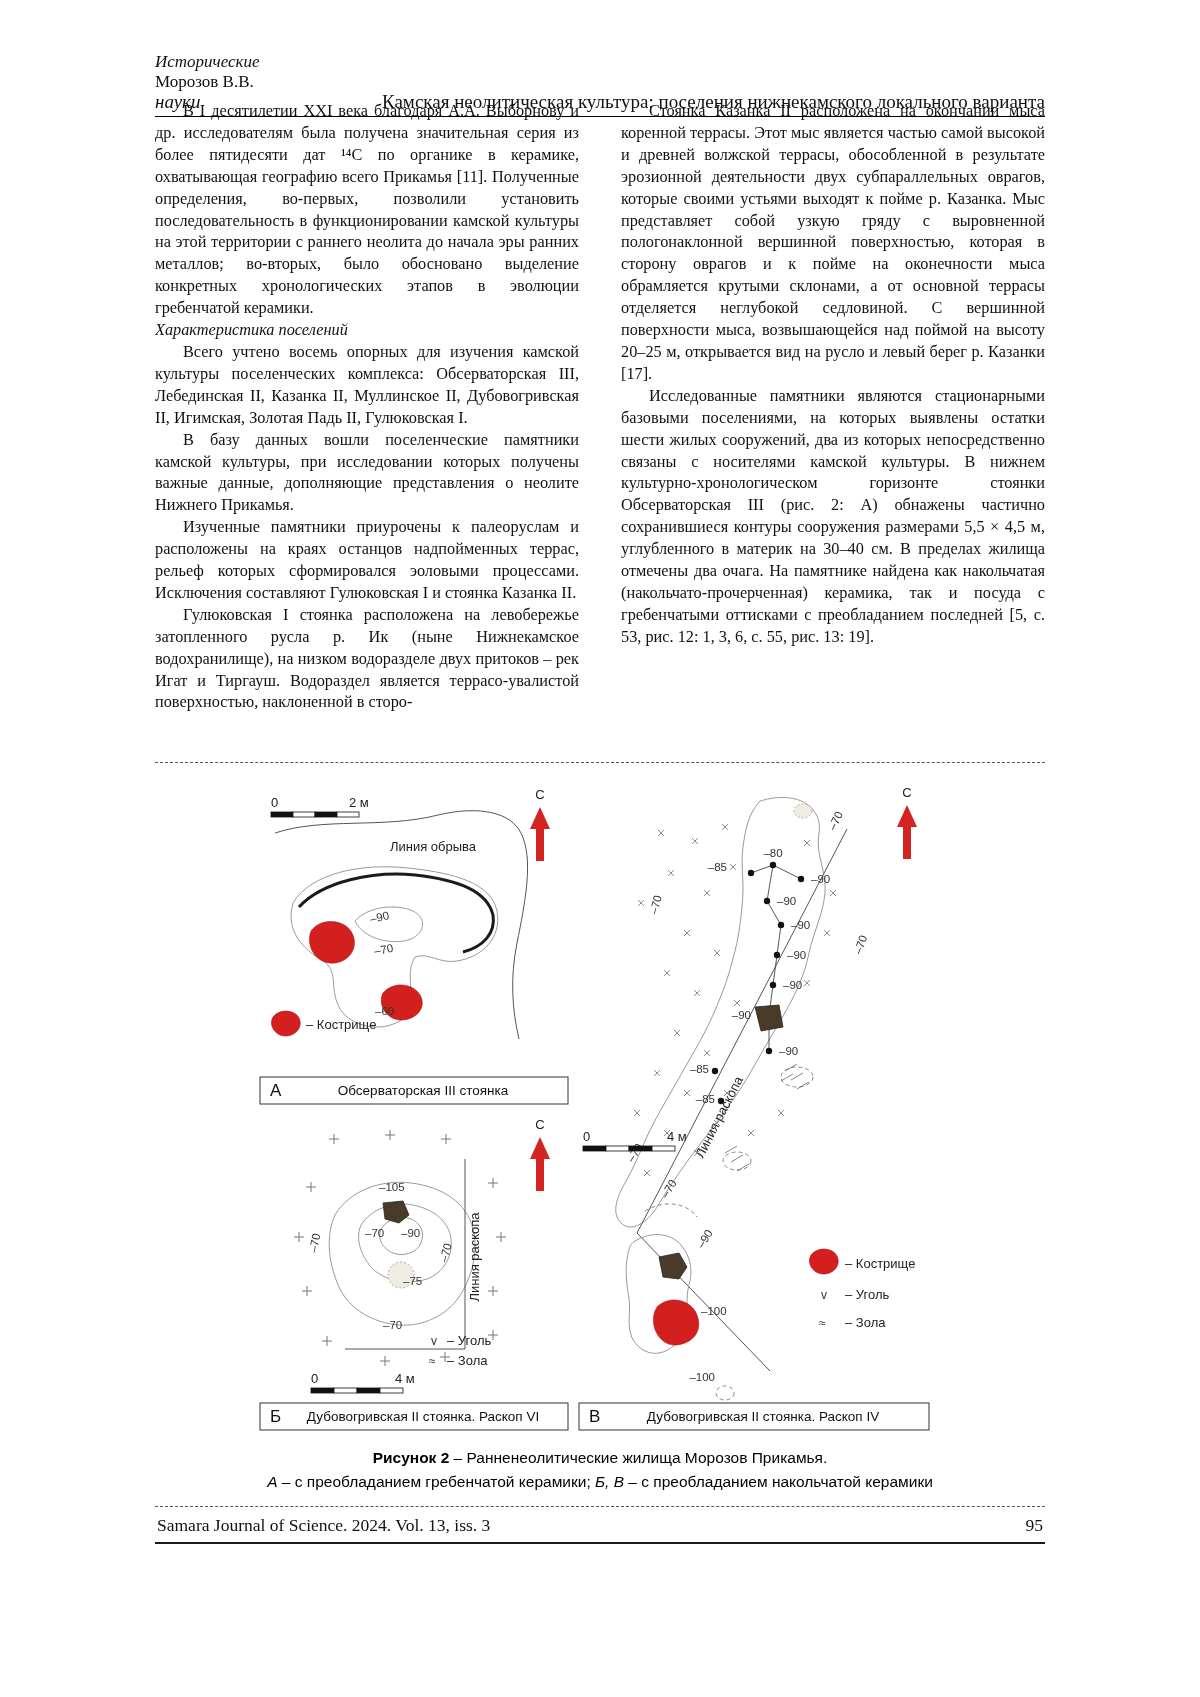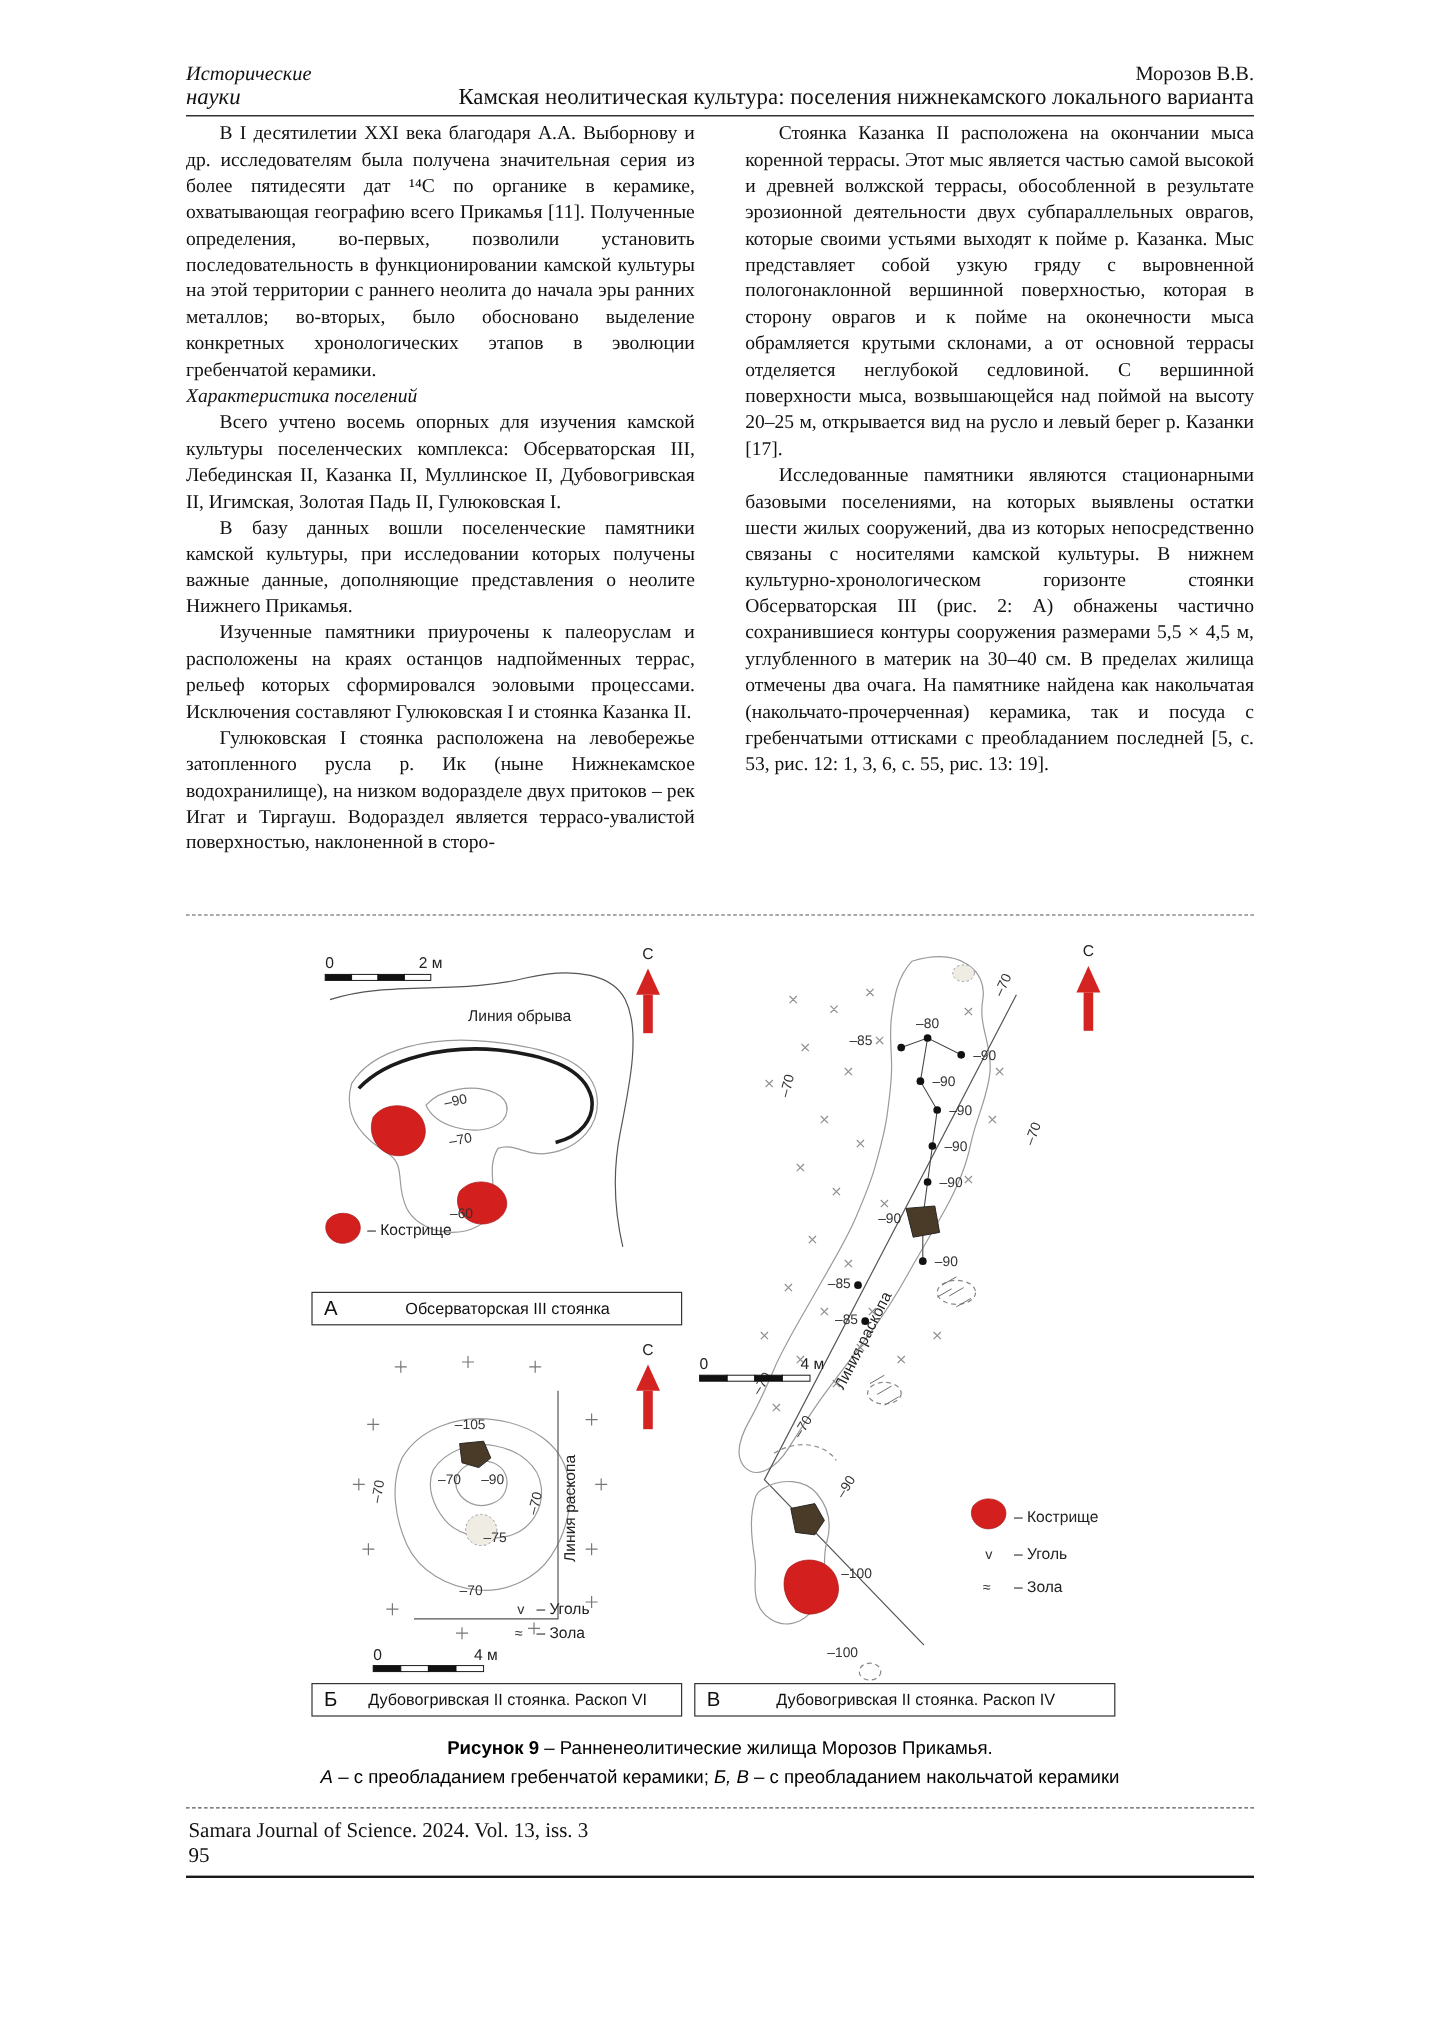"Исторические" .hdr-row1 { flex-direction: none -> column }
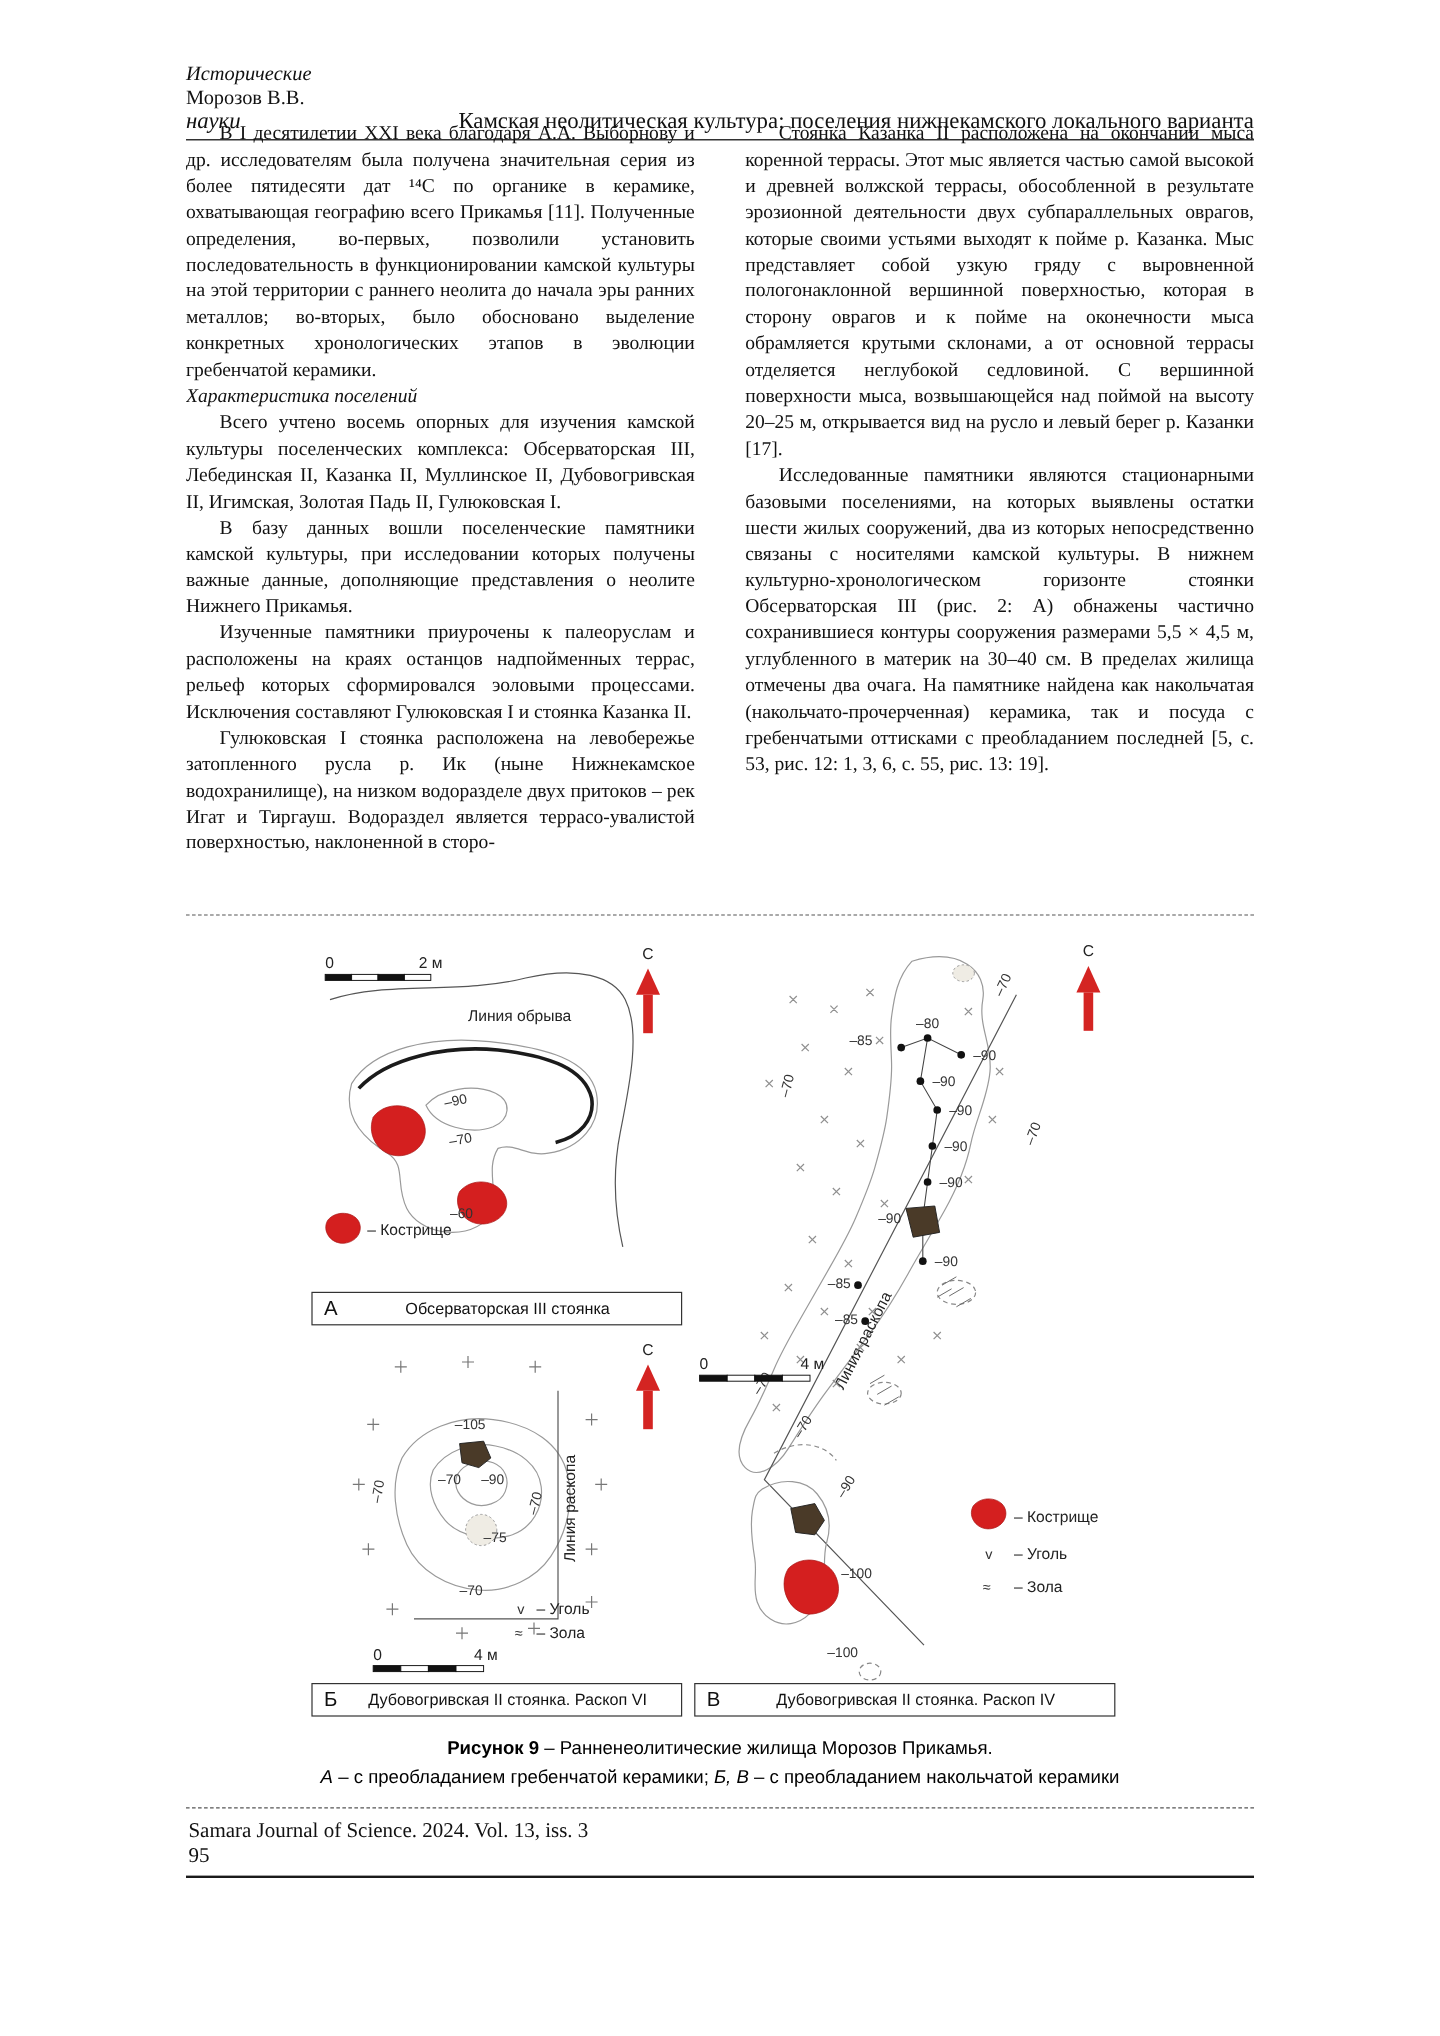"Рисунок 9" span.cap-b { text: 9 -> 2 }
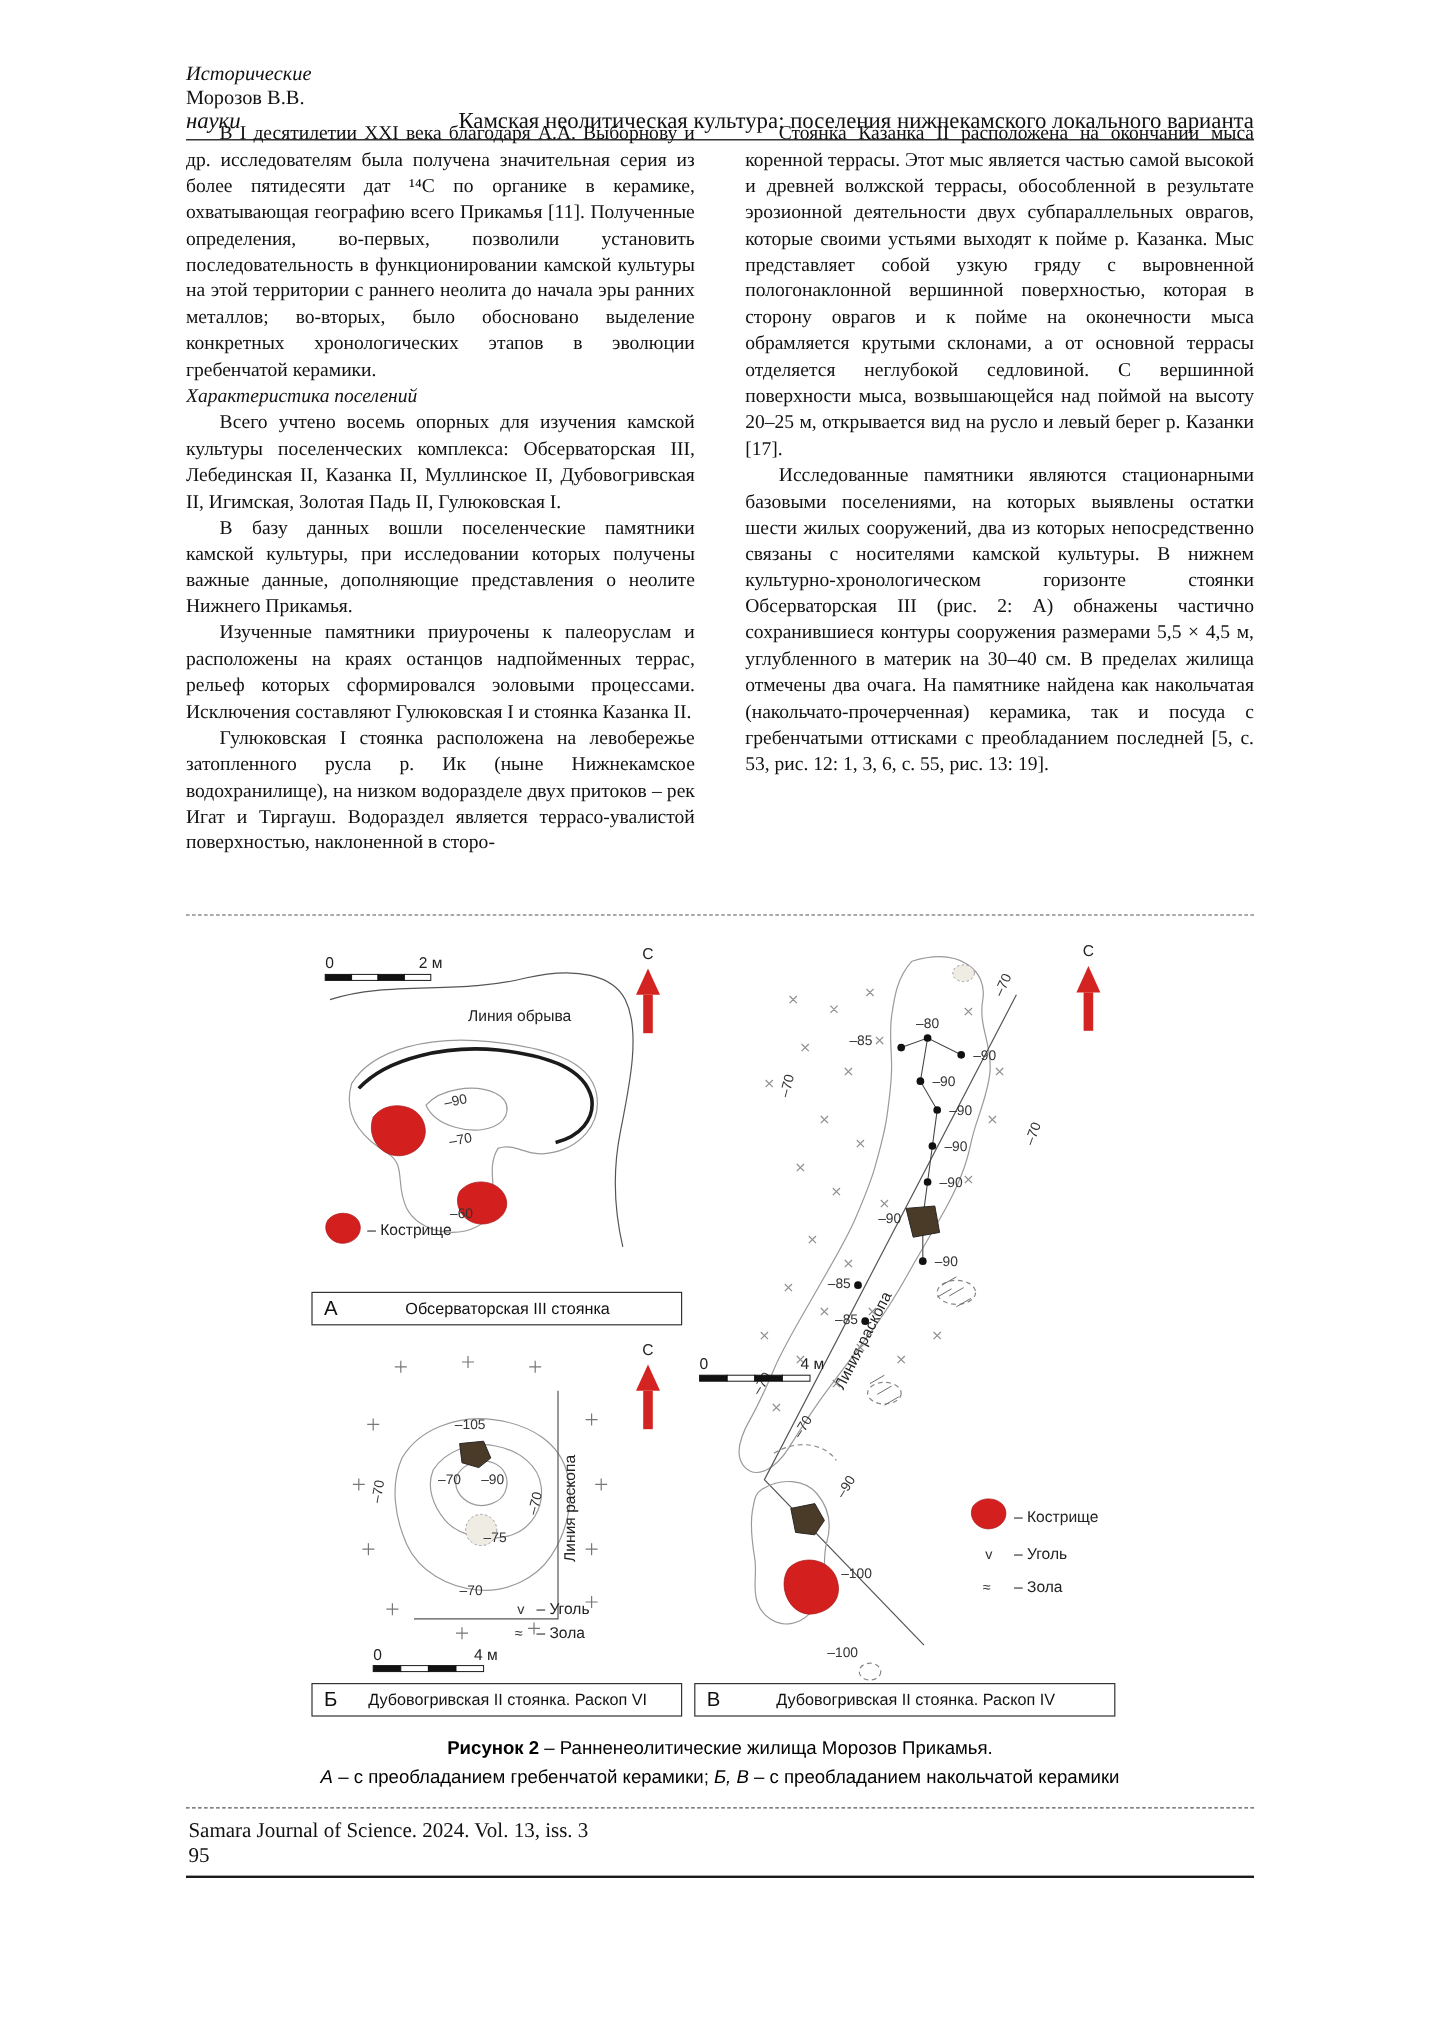"Samara Journal of Science. 2024." .footer-row { flex-direction: column -> none }
